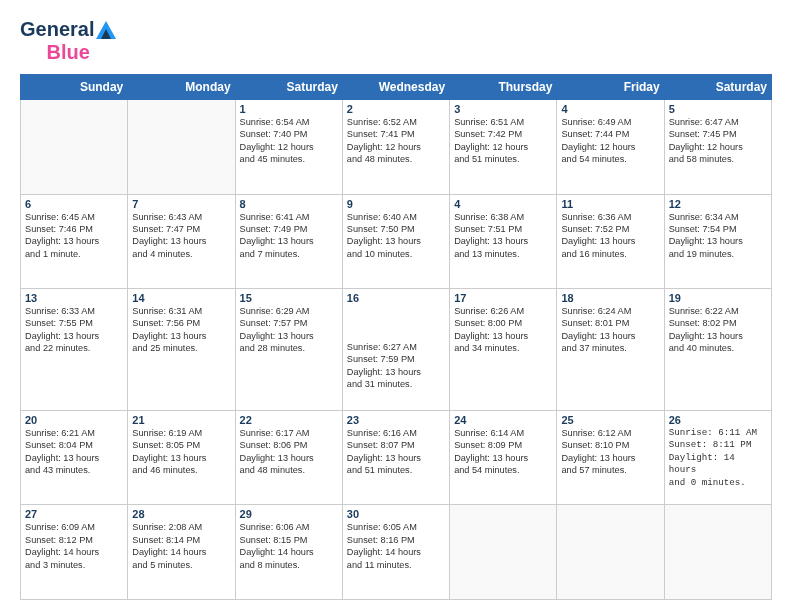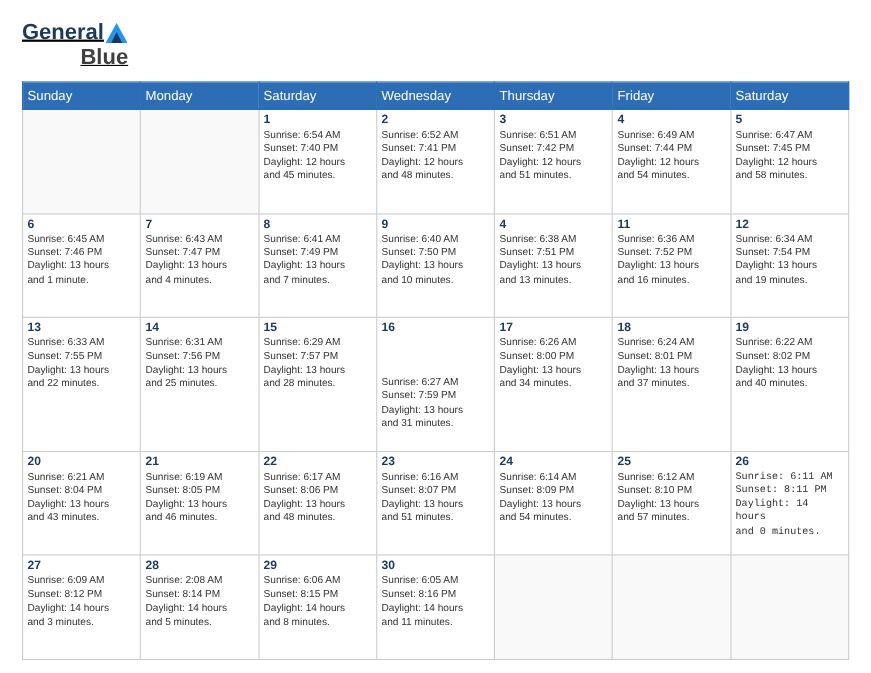"General" .logo { align-items: flex-end -> center; text-decoration: underline -> none }
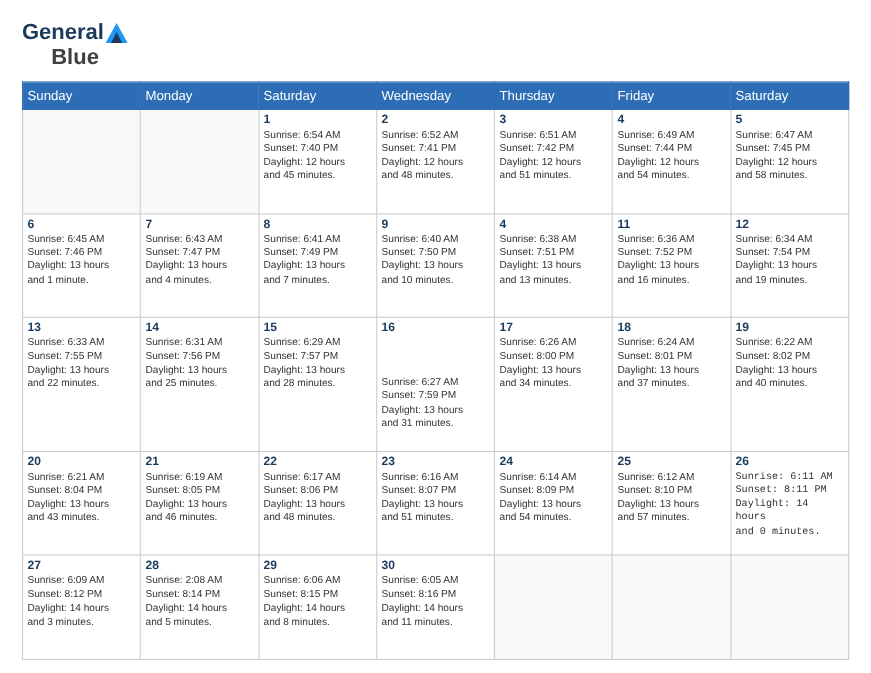"Blue" span { color: #404040 -> #ec4899 }
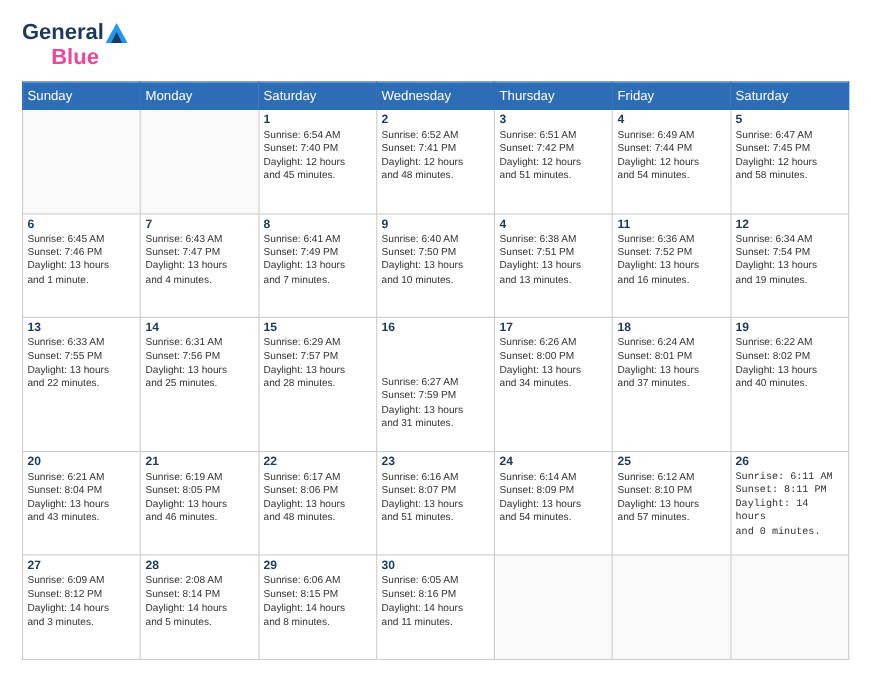"Sunday" .calendar th { font-weight: normal -> bold; text-align: left -> right }
